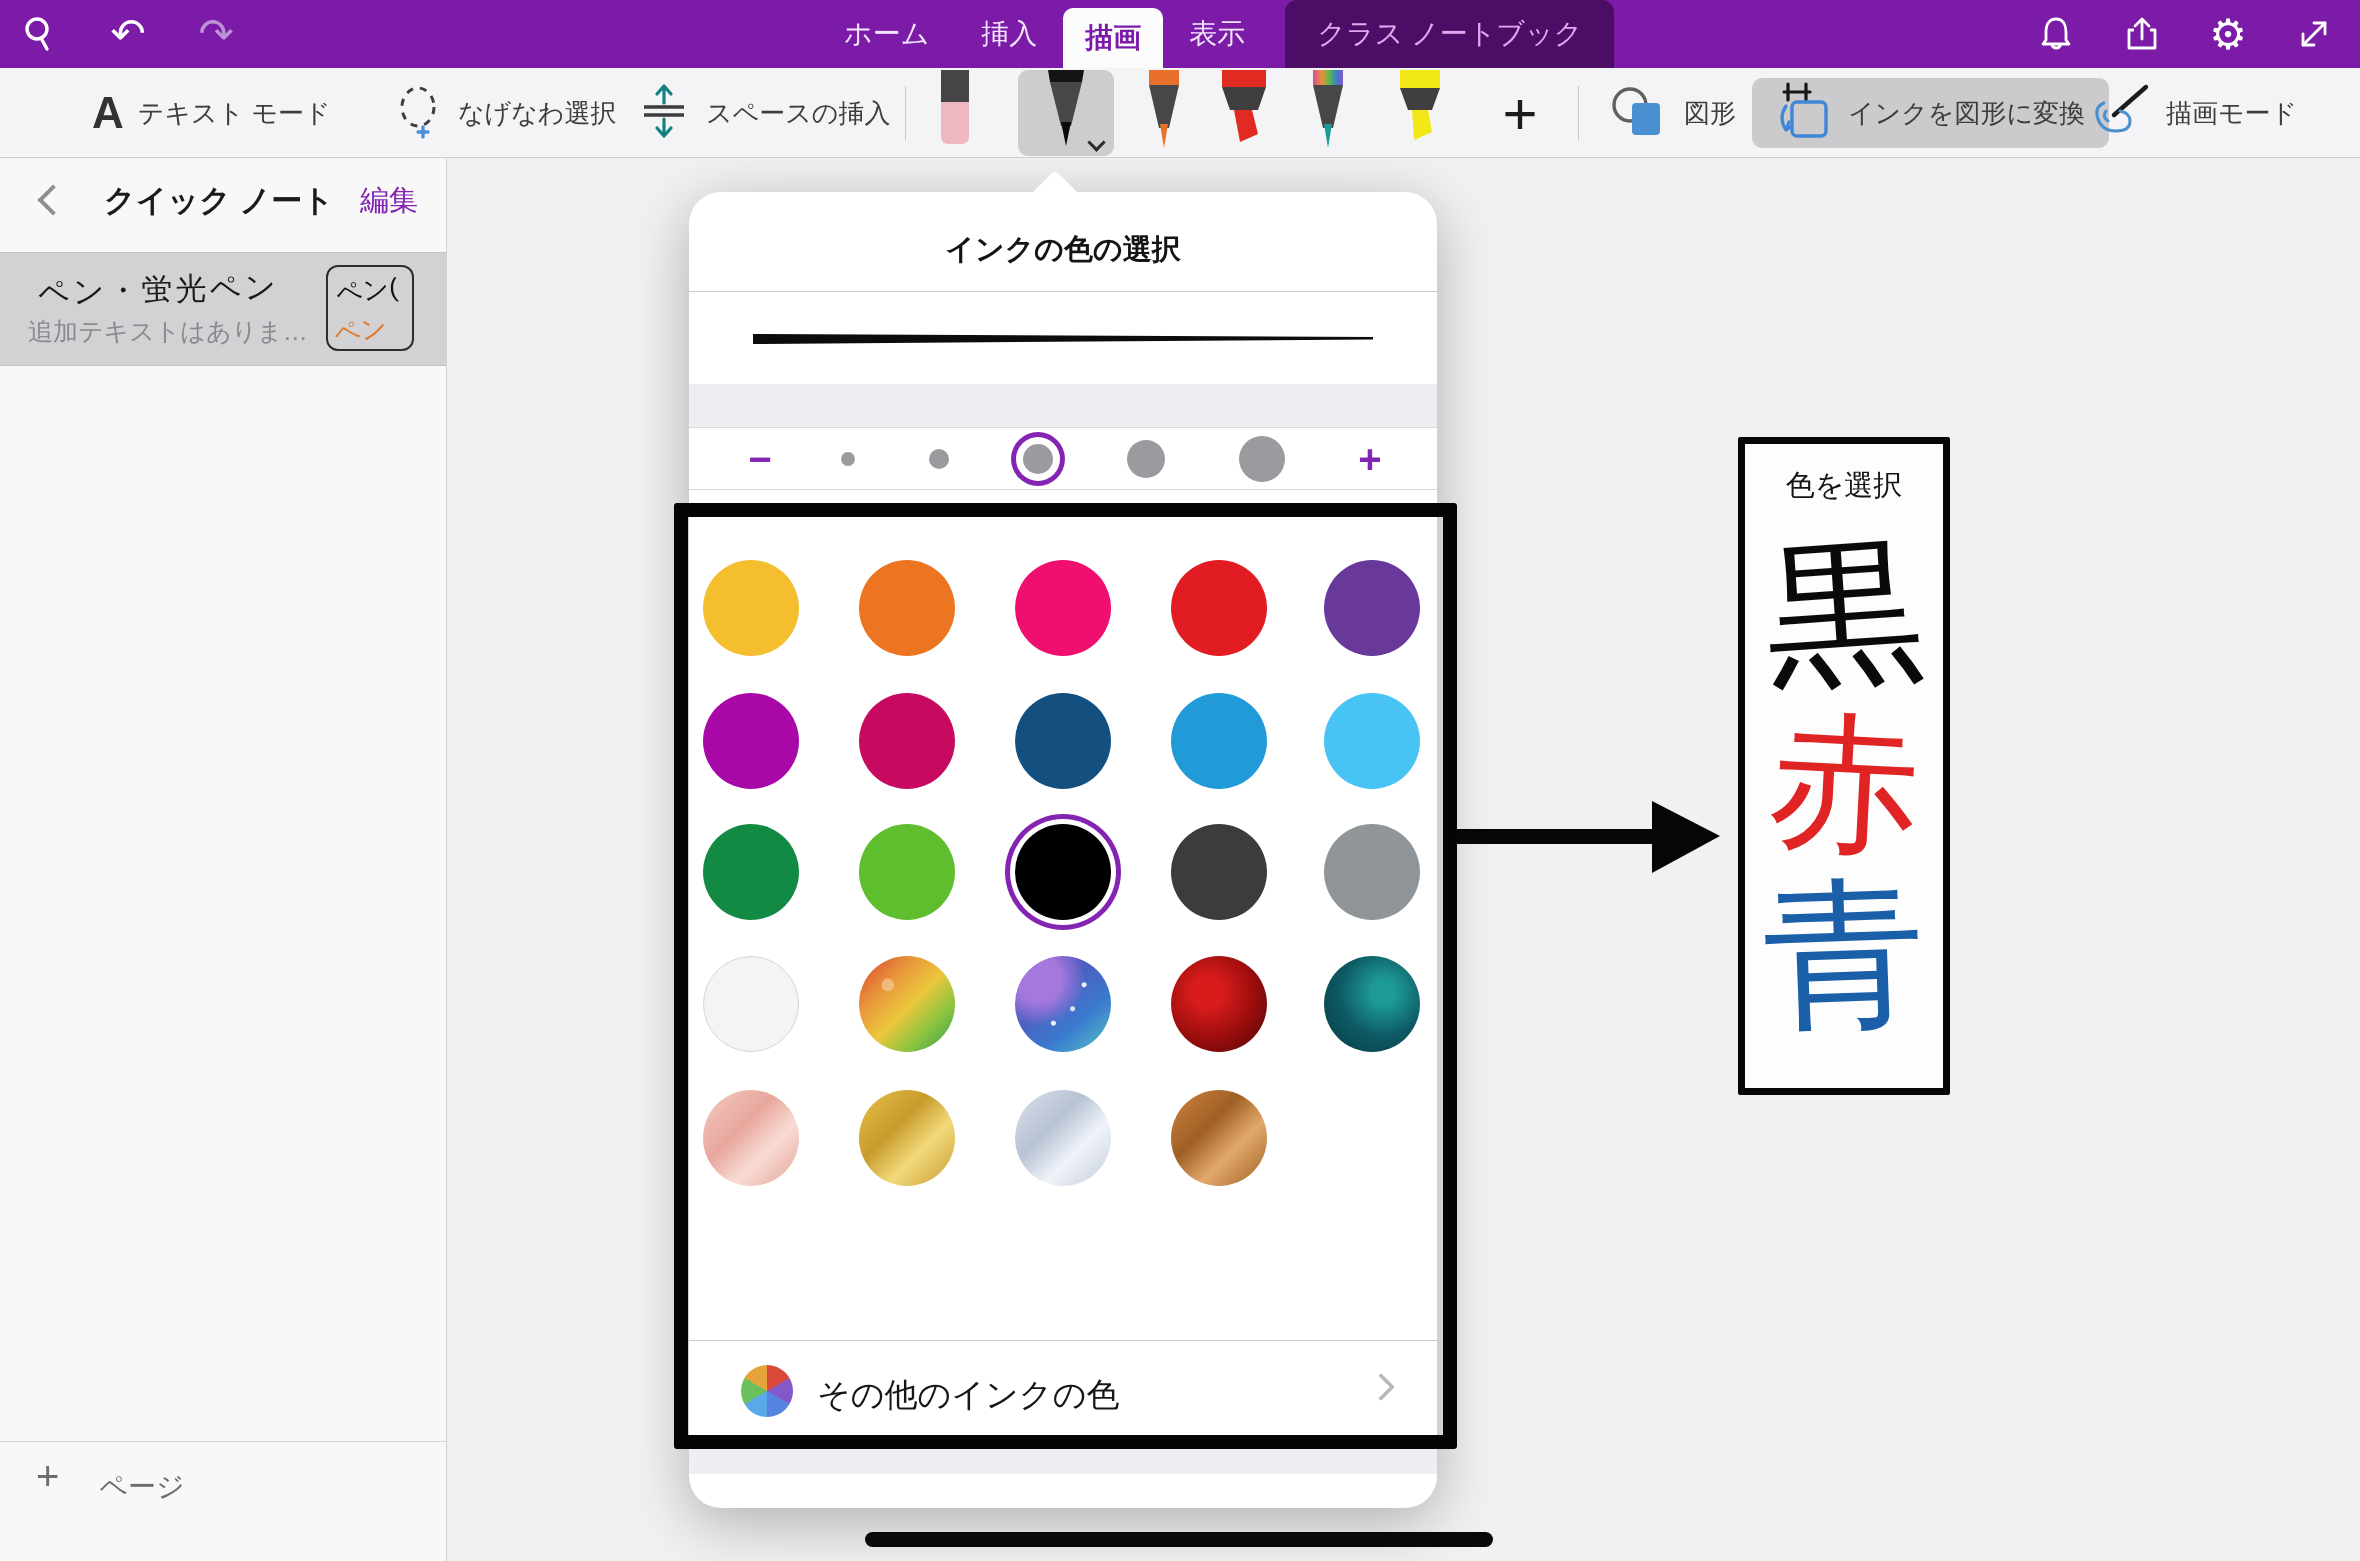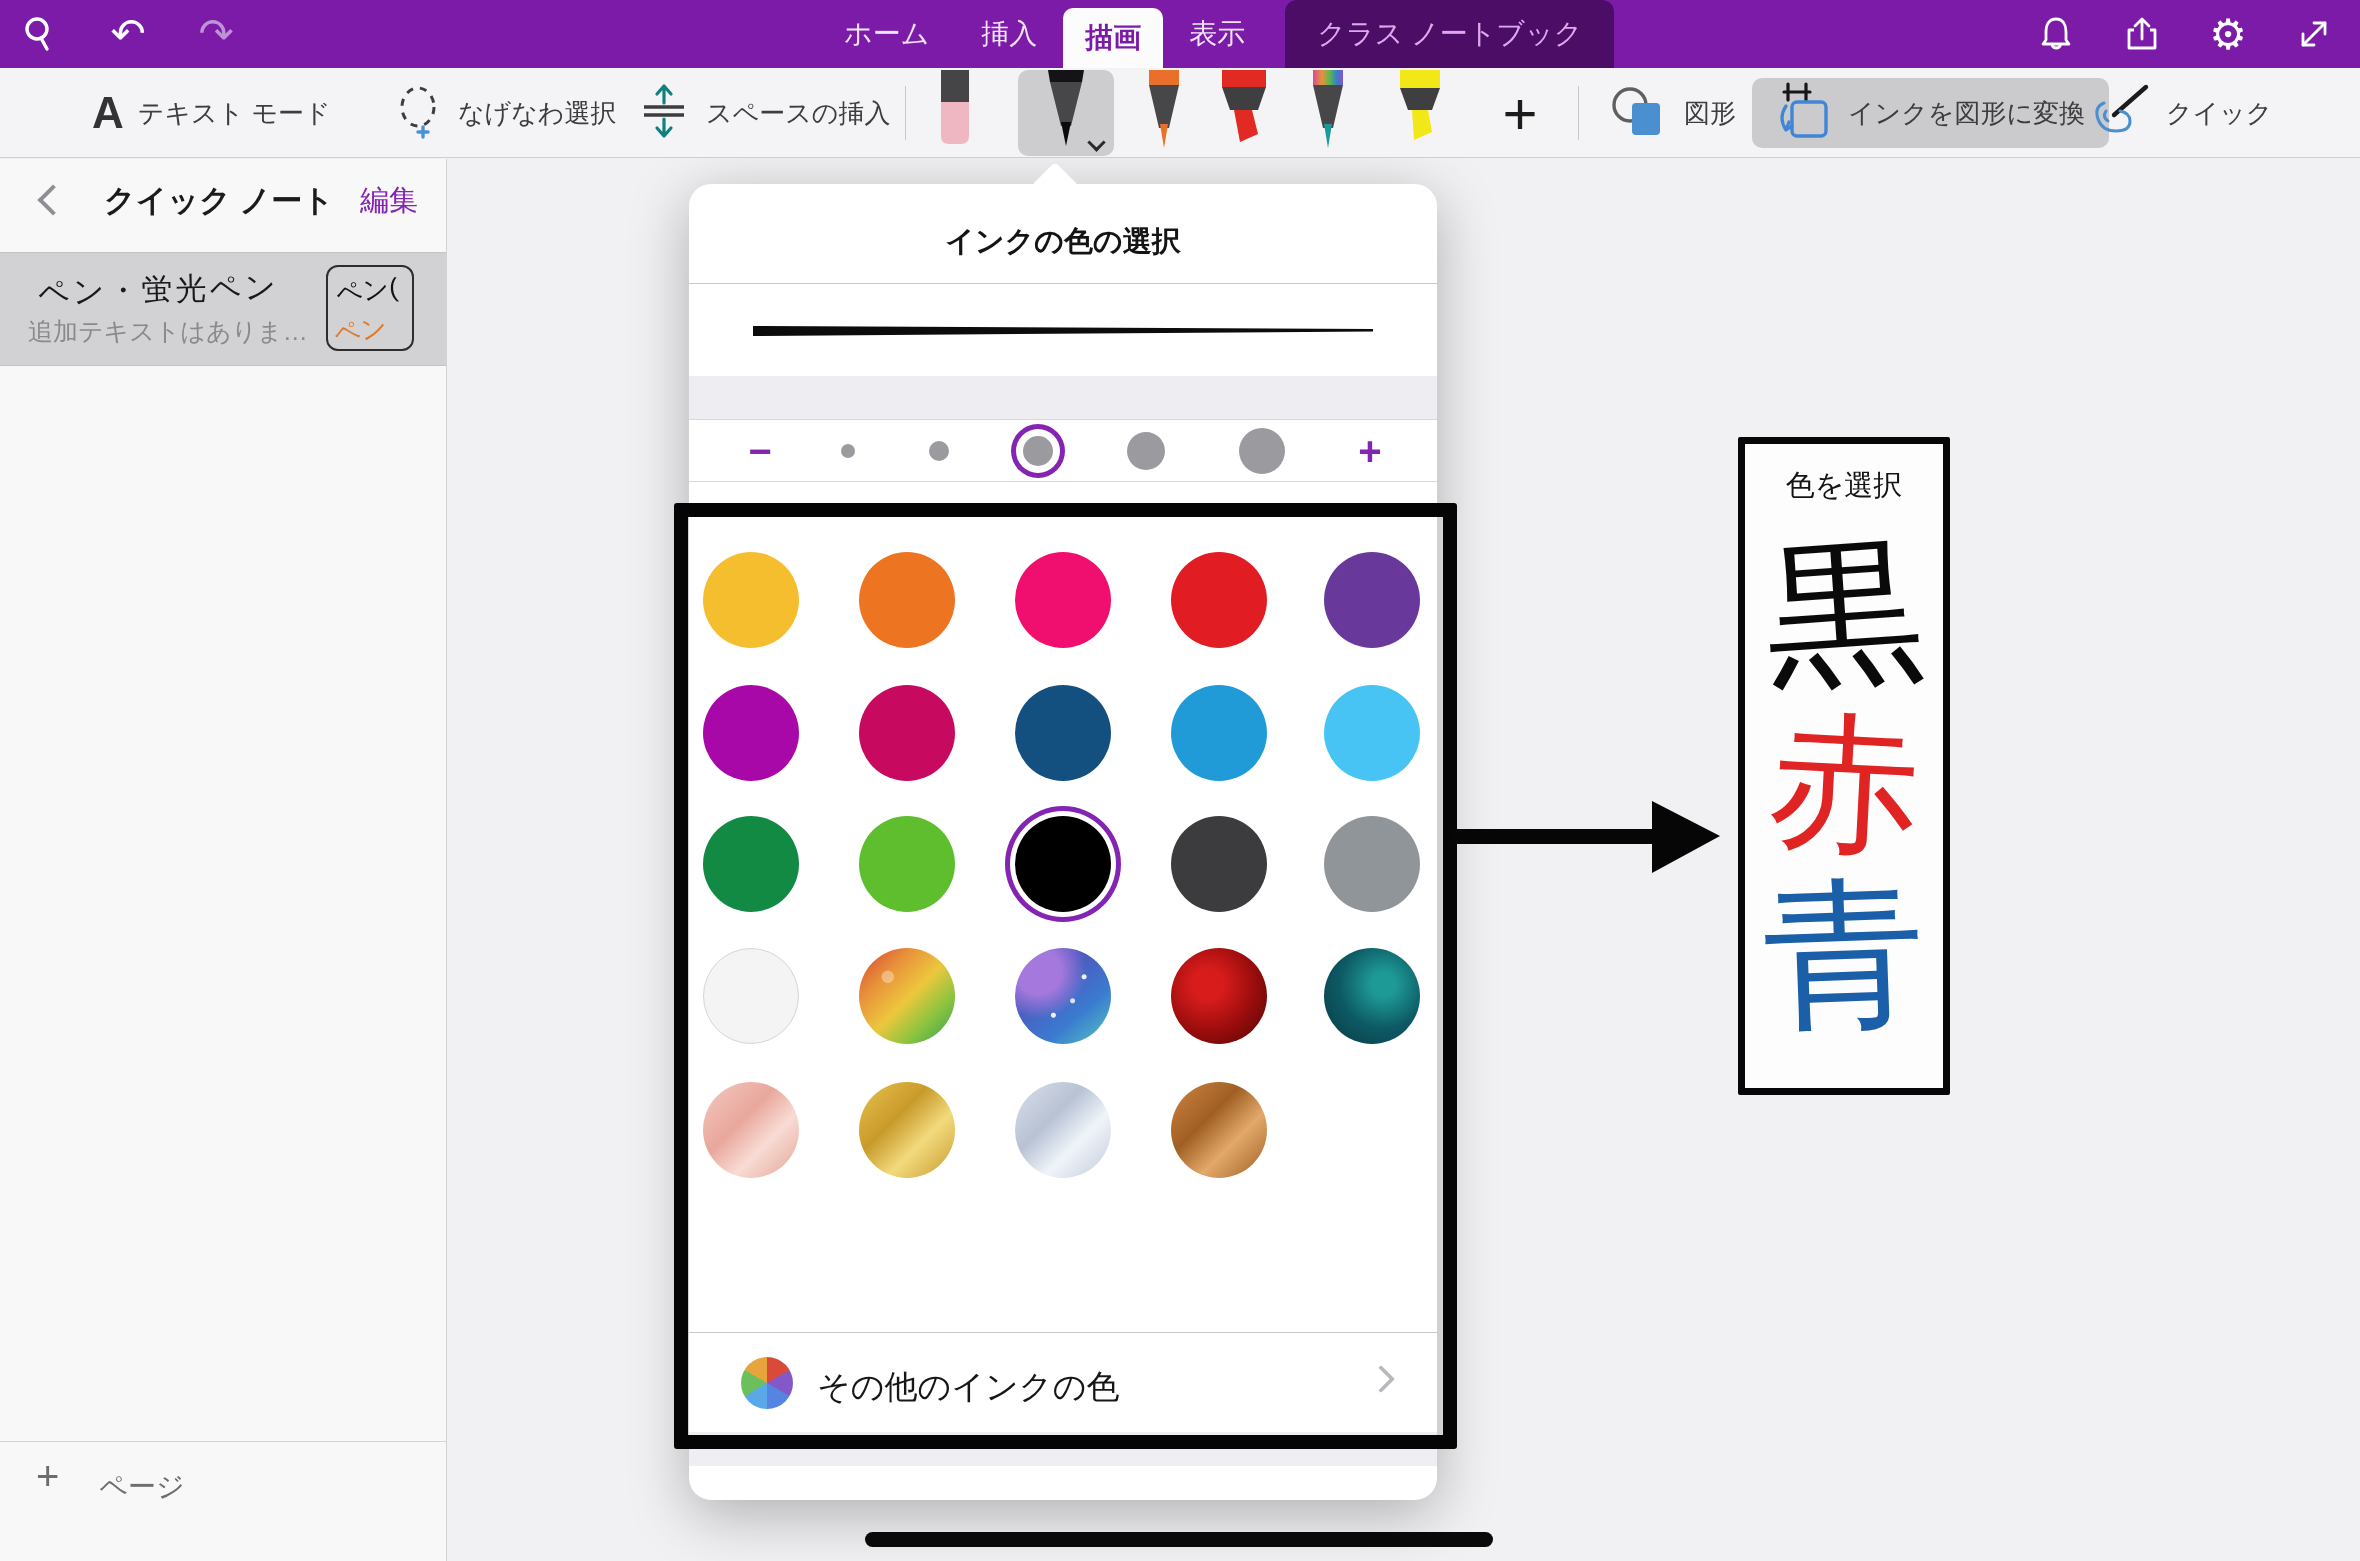"クイック" span.tool-label { text: クイック -> 描画モード }
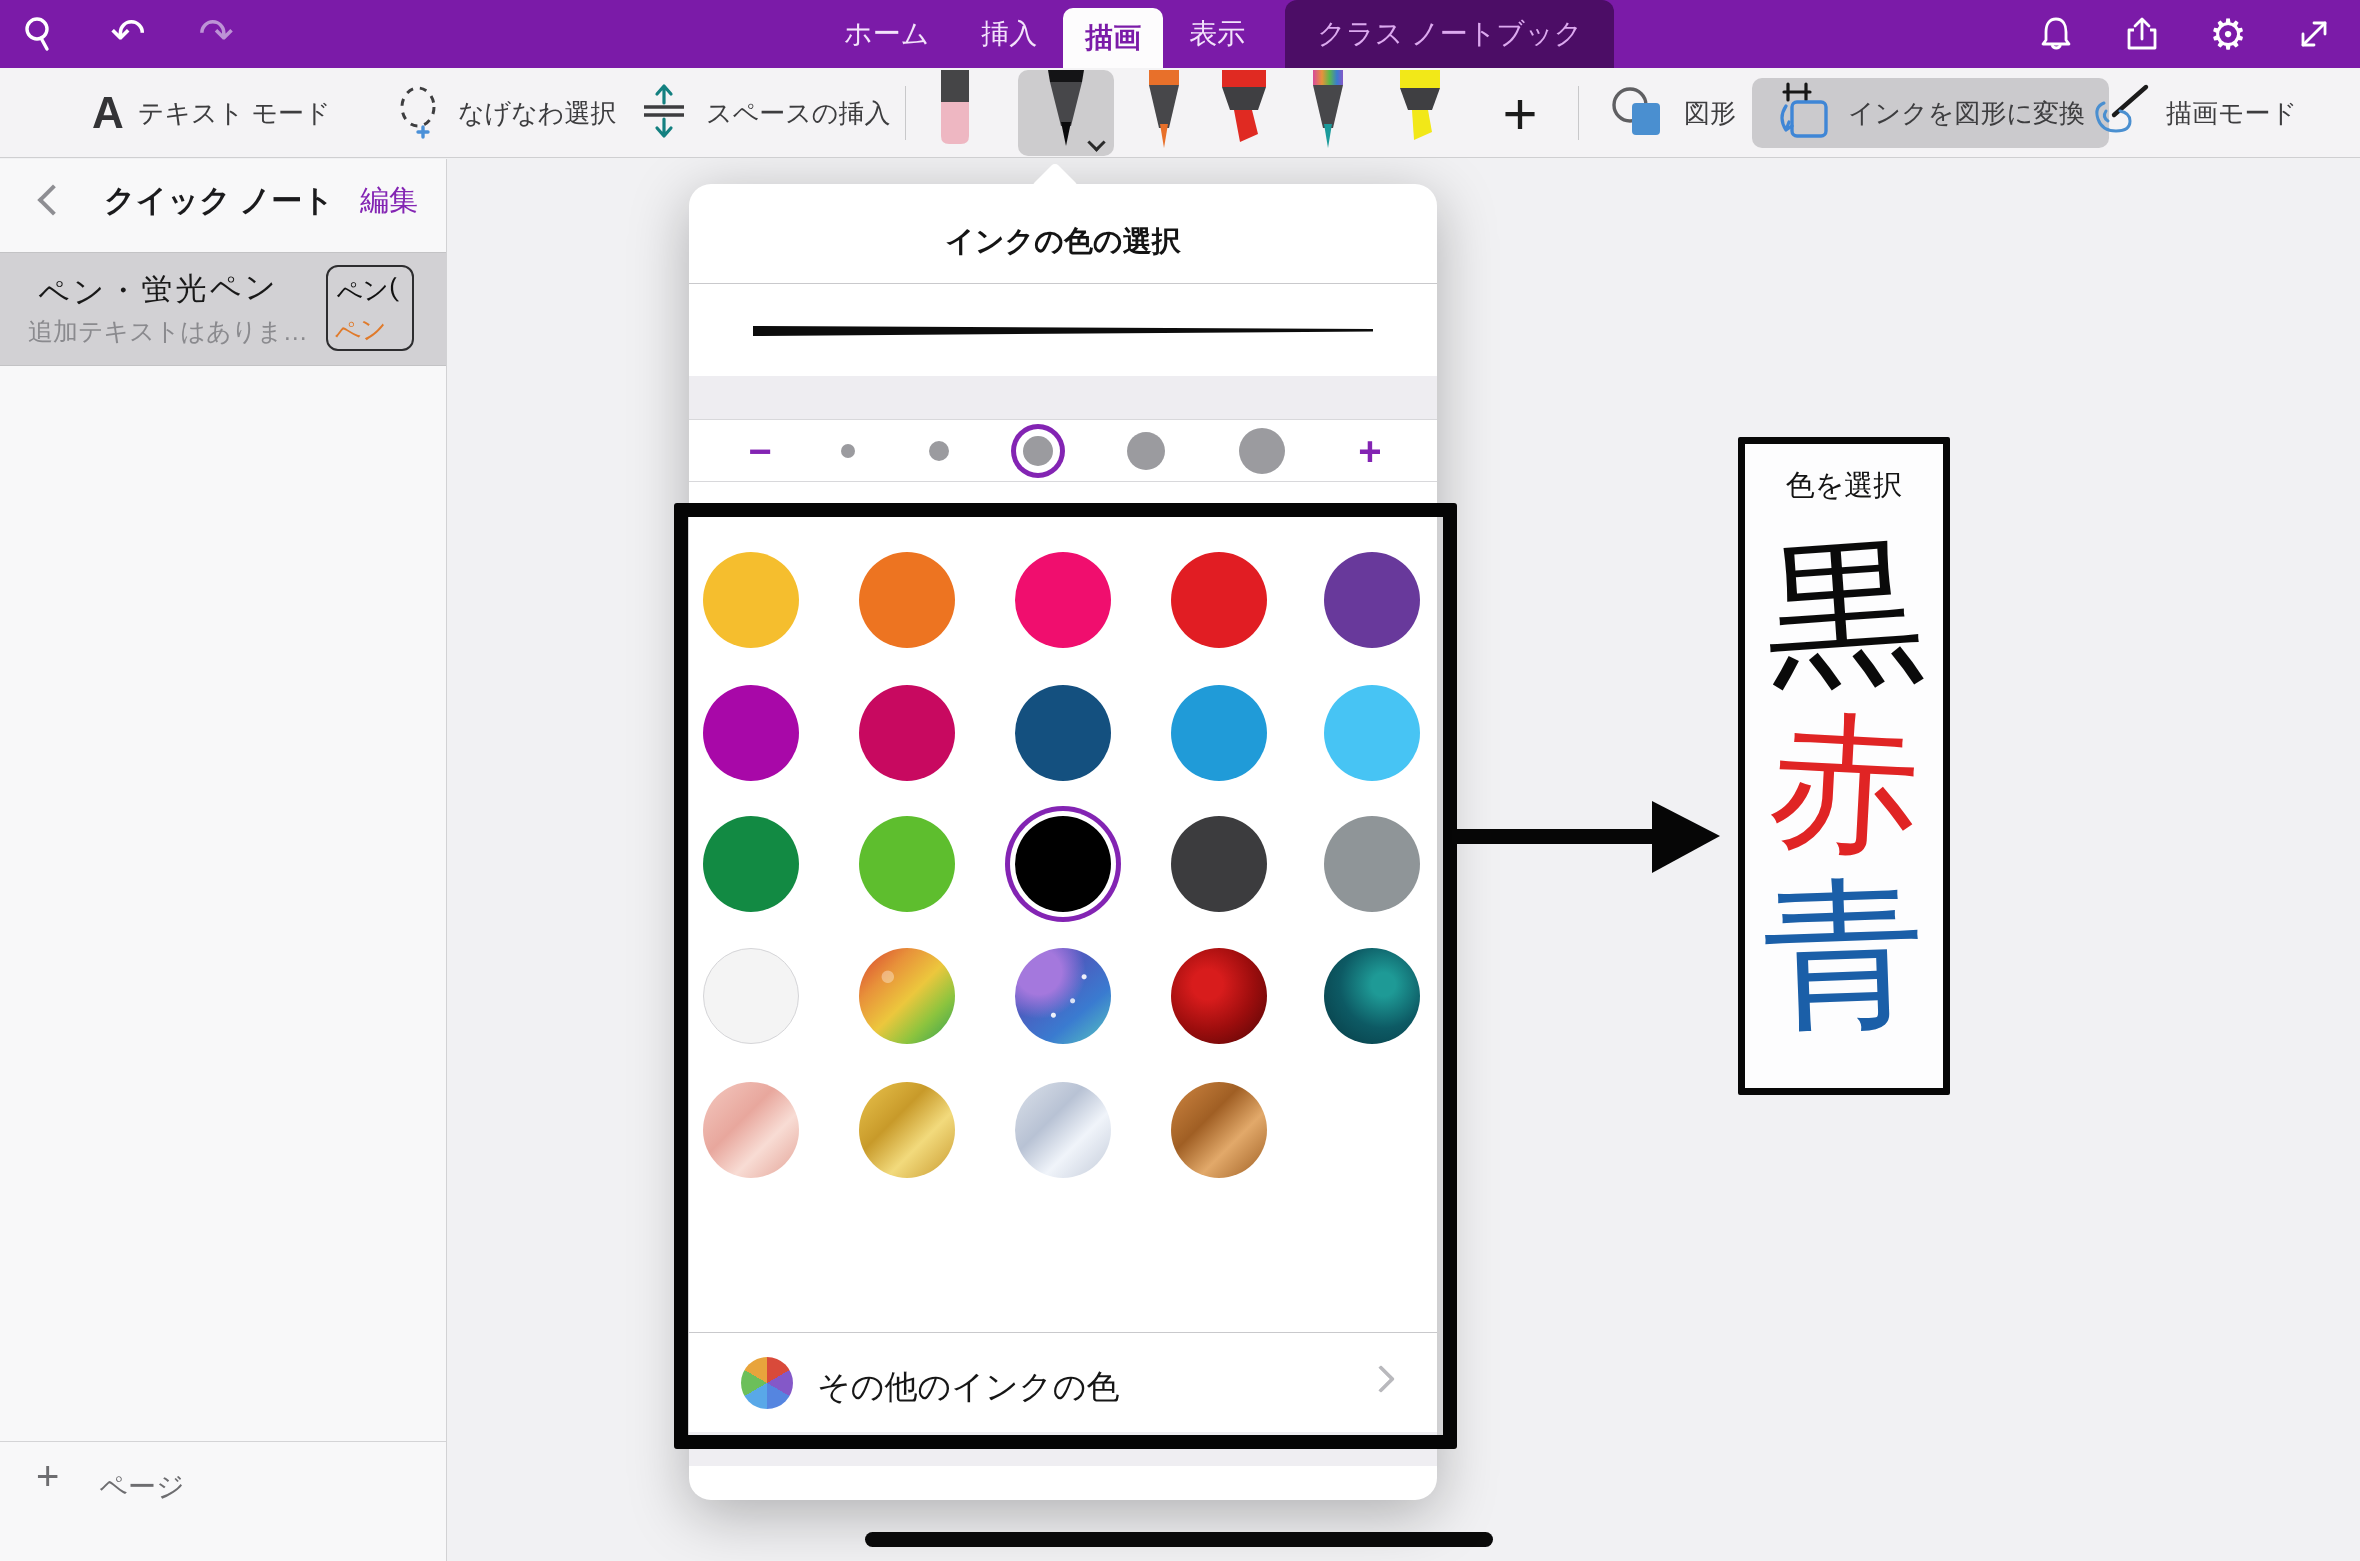"インクの色の選択" .popover { border-radius: 22px -> 32px; top: 184px -> 192px }
